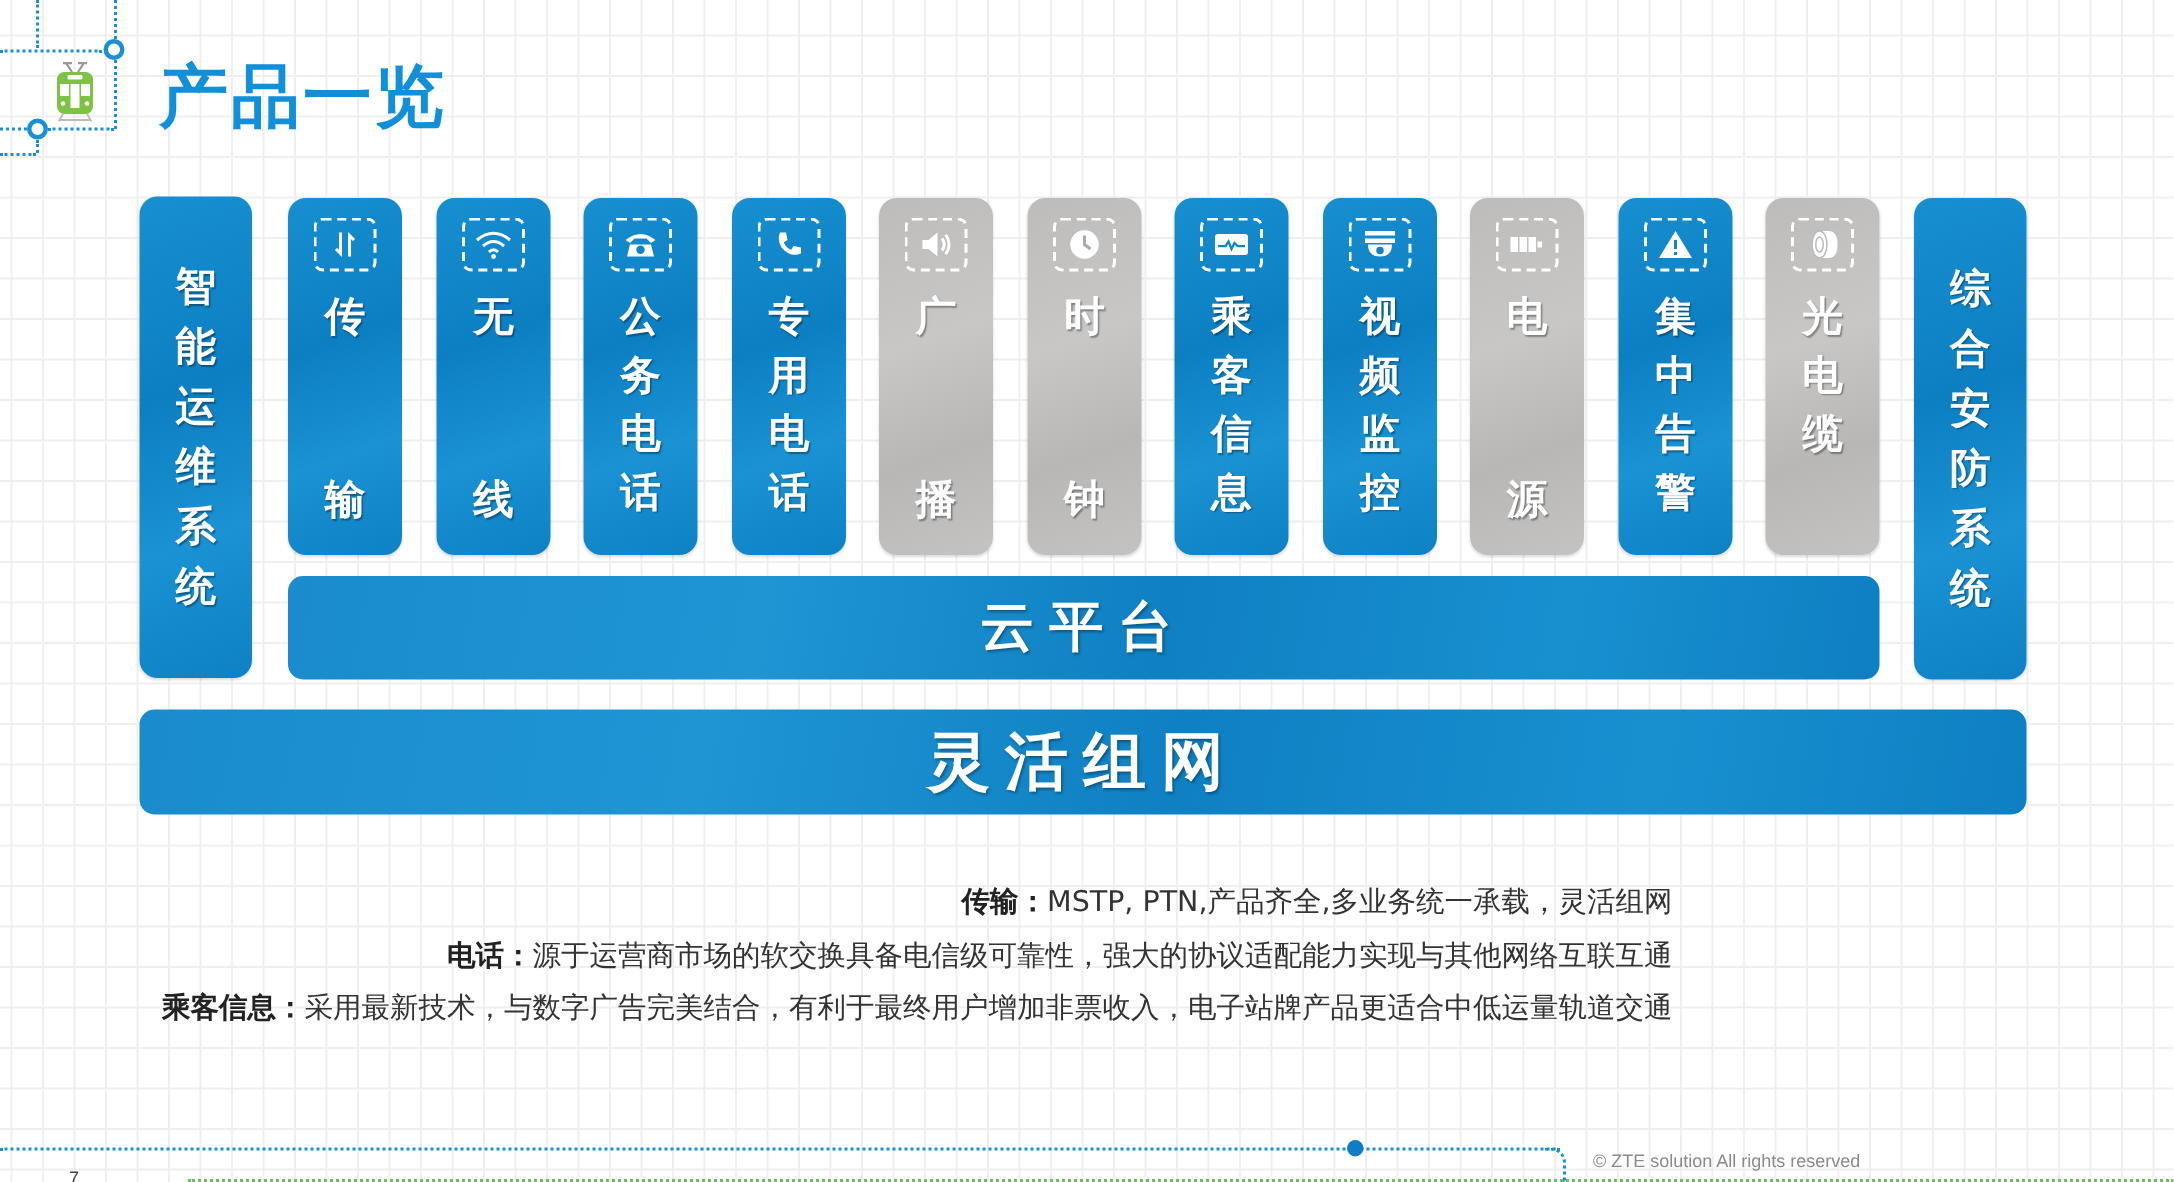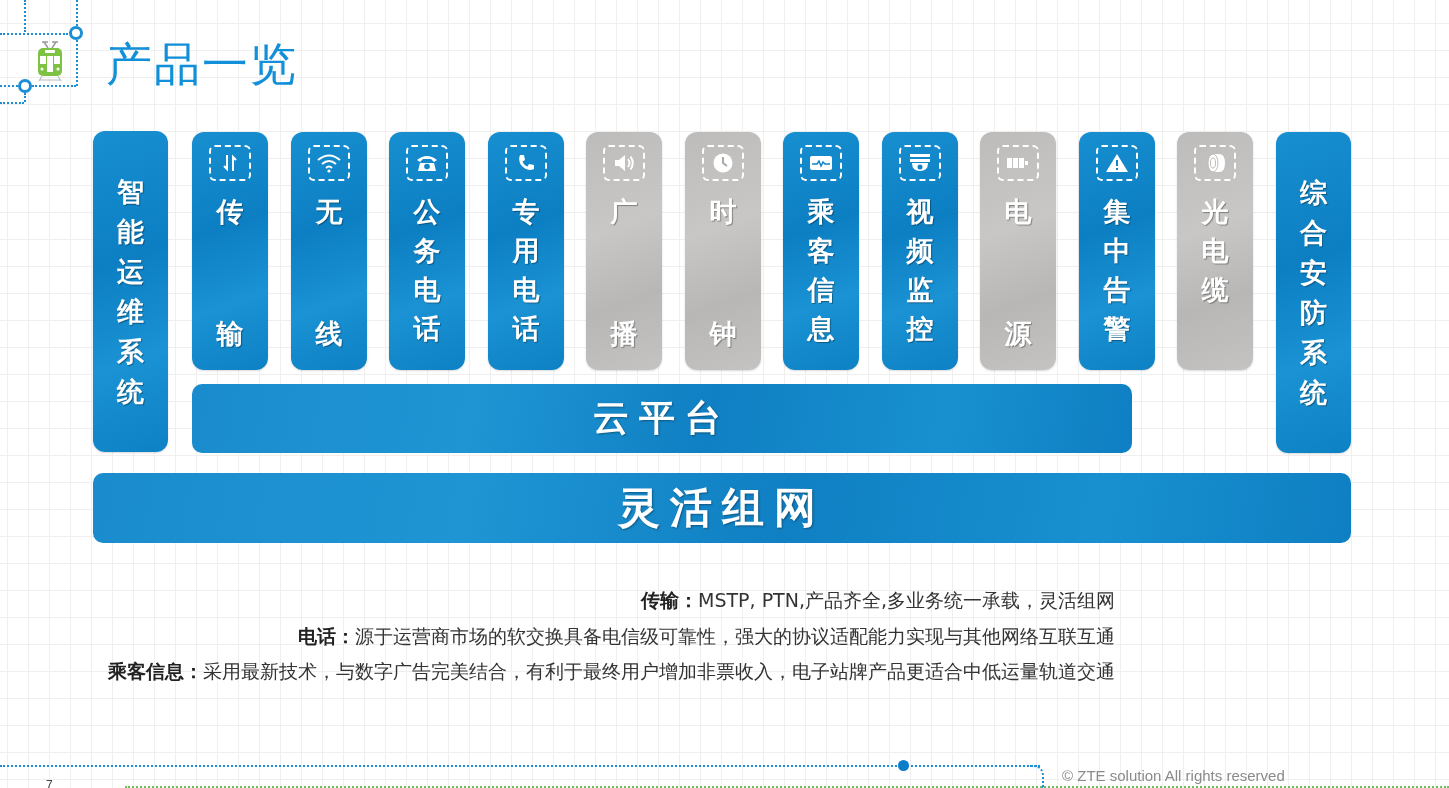"产品一览" .title { font-weight: normal -> bold }
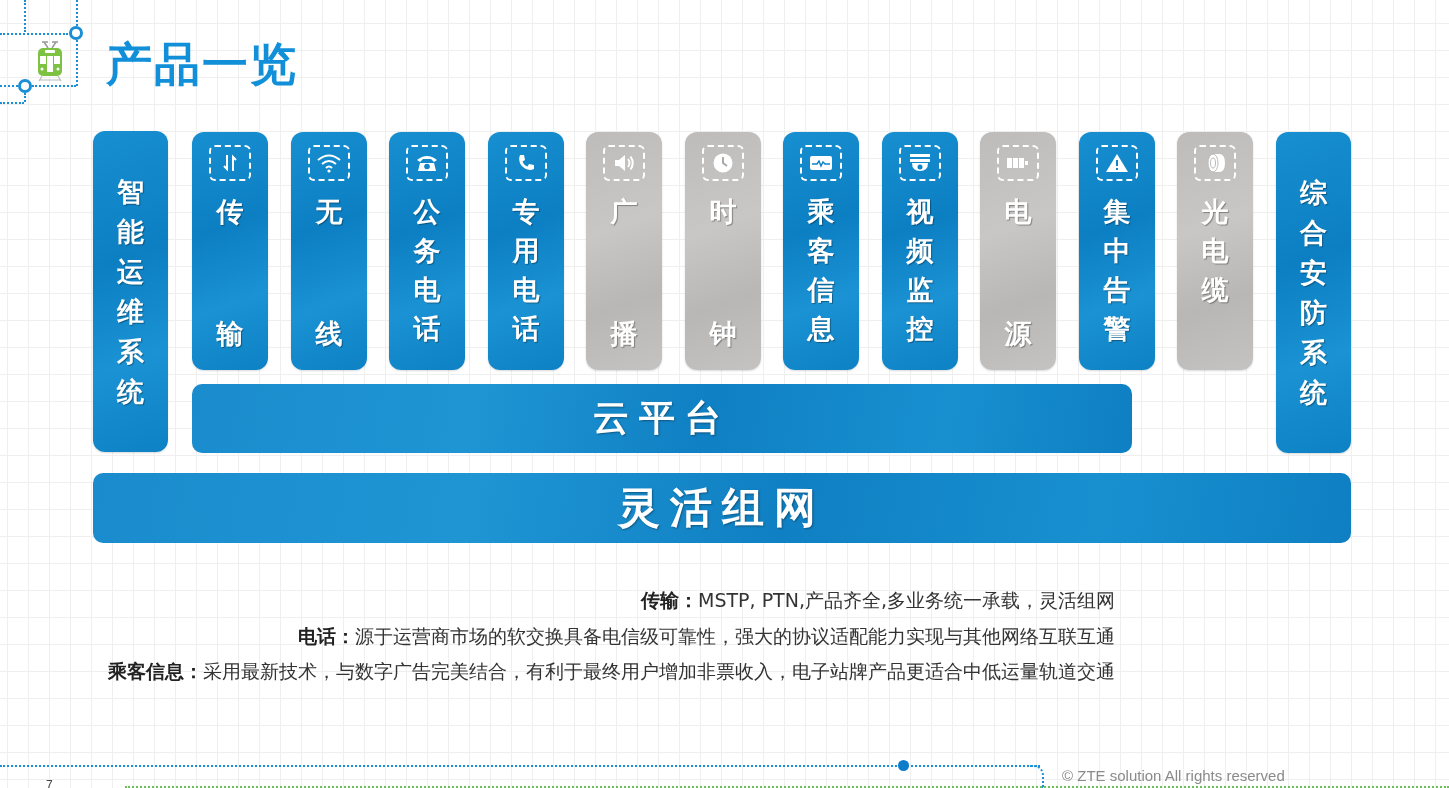"云平台" .bar.cloud { width: 940px -> 1061px }
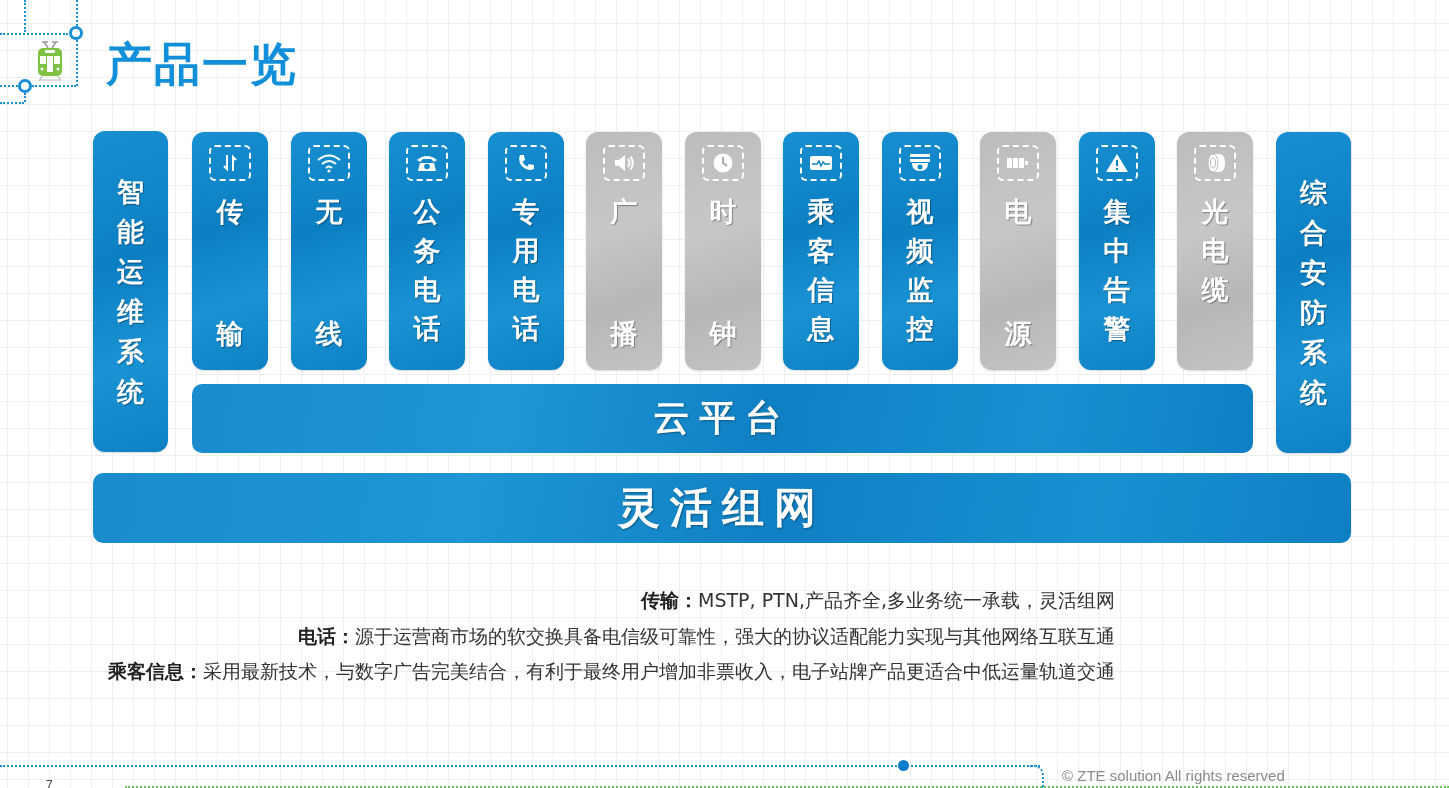"© ZTE solution All rights" .copyright { font-size: 15px -> 12px }
